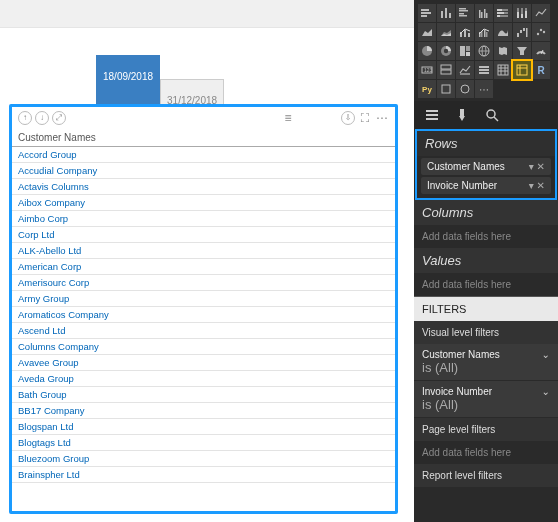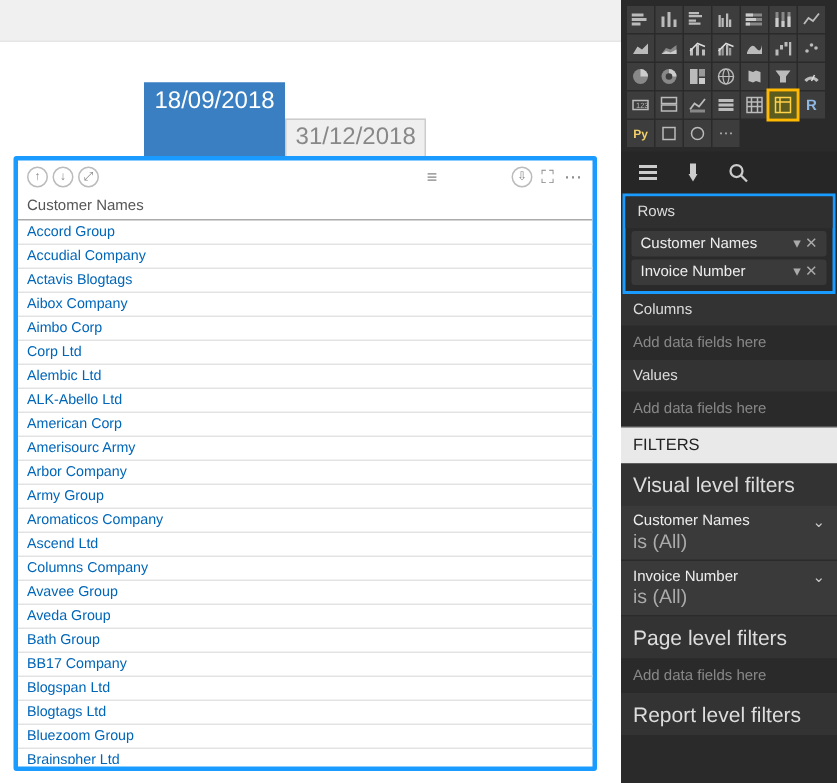"18/09/2018" .date-box { font-size: 16px -> 10px; padding: 3px 6px -> 15px 6px }
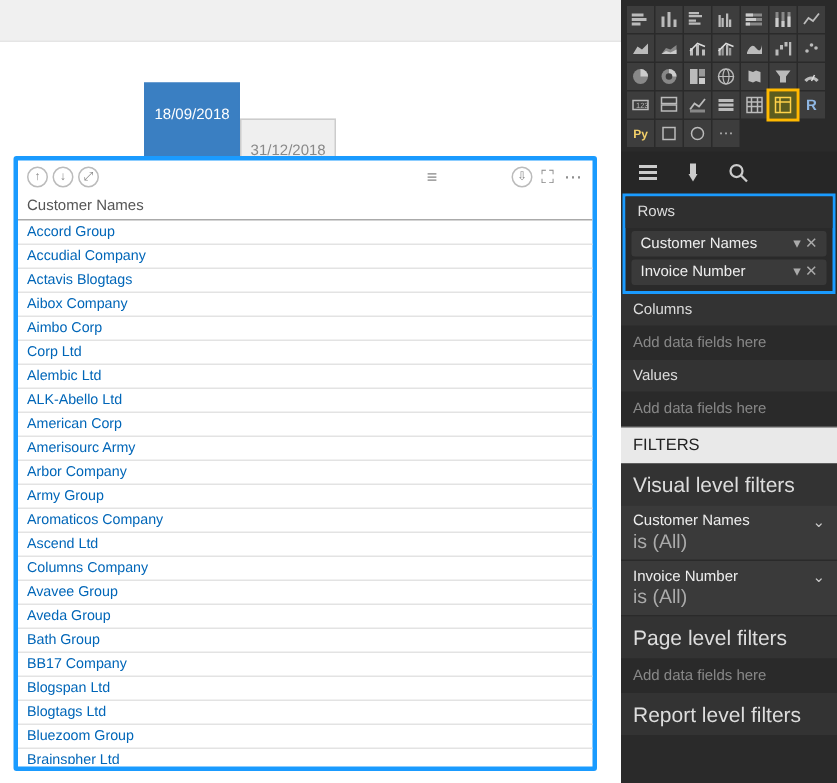"Rows" .well-label { font-size: 10px -> 13px; font-style: none -> italic }
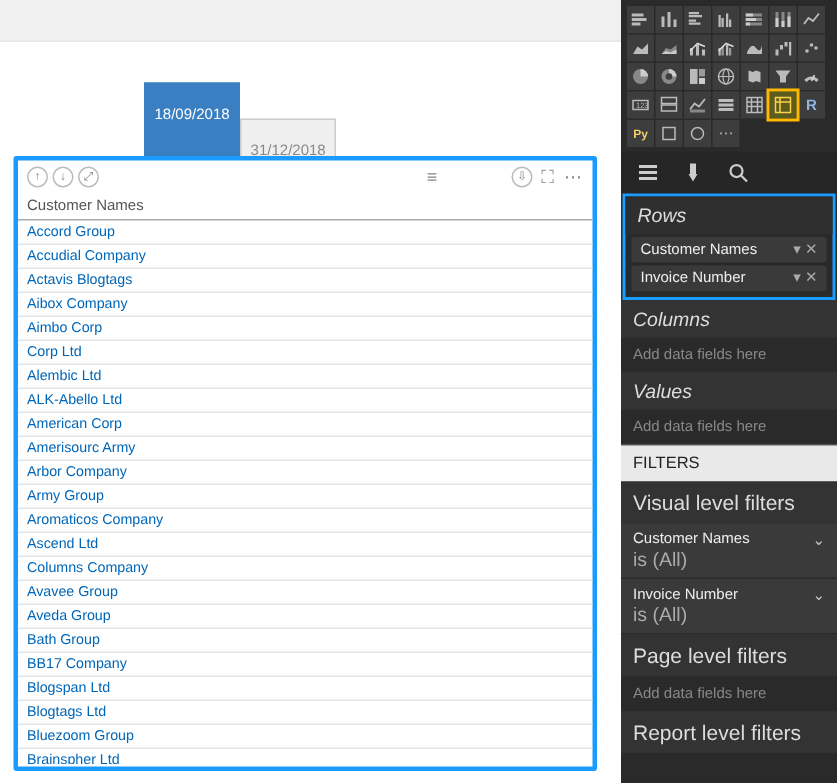"Actavis Blogtags" div.row-cell { text: Blogtags -> Columns }
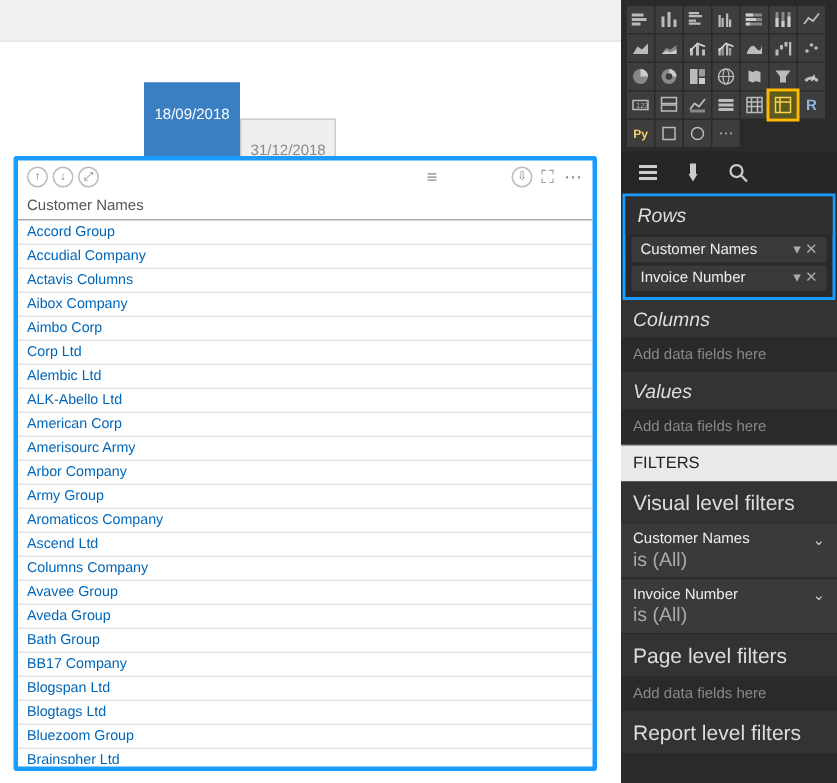"Alembic Ltd" div.row-cell { html: <div>Alembic Ltd</div> -> none }
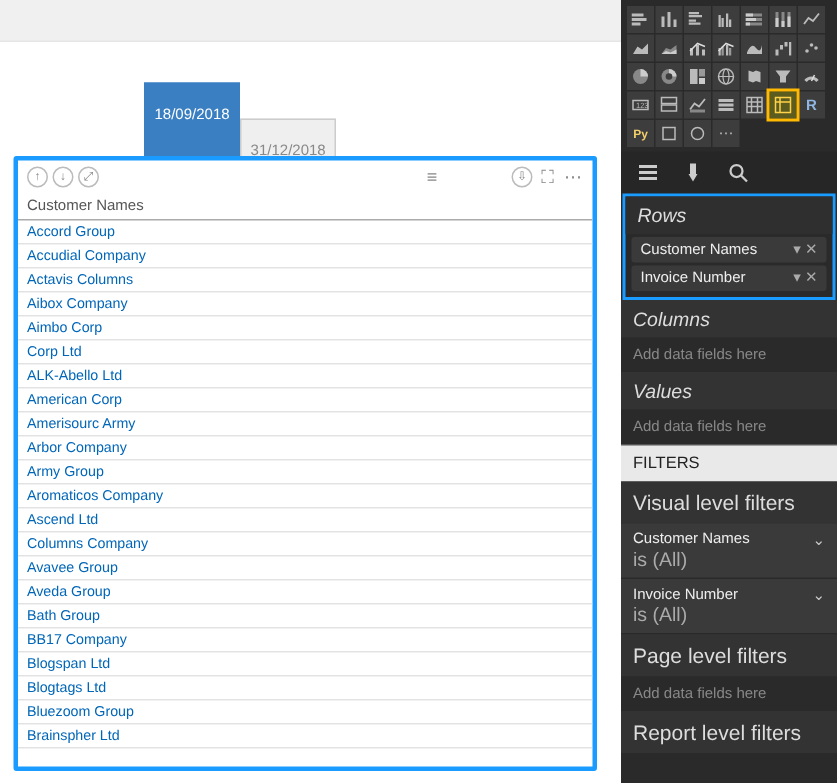"Amerisourc Army" div.row-cell { text: Army -> Corp }
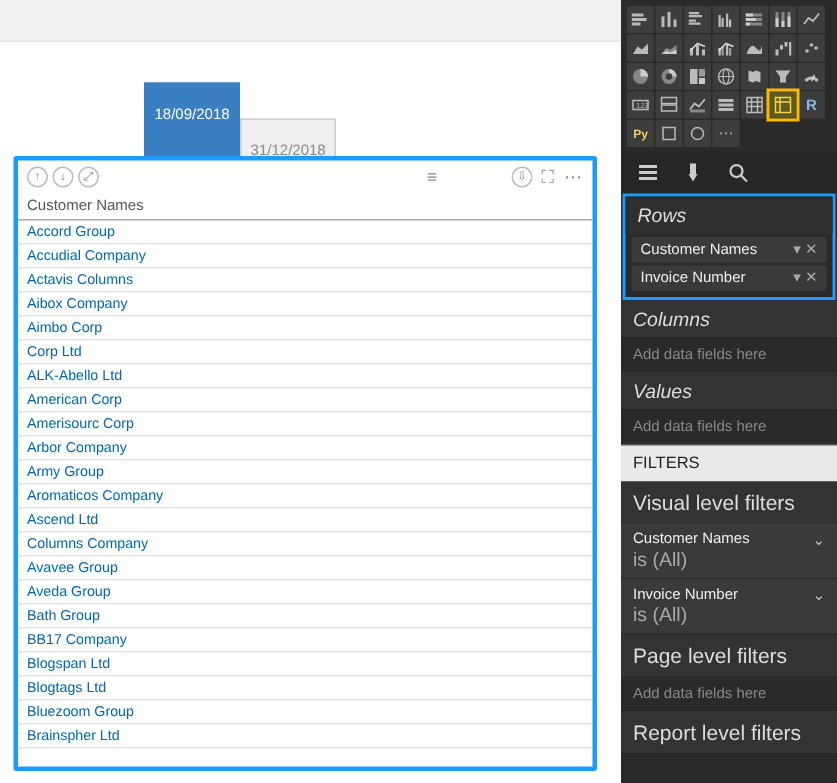"Arbor Company" div.row-cell { html: <div>Arbor Company</div> -> none }
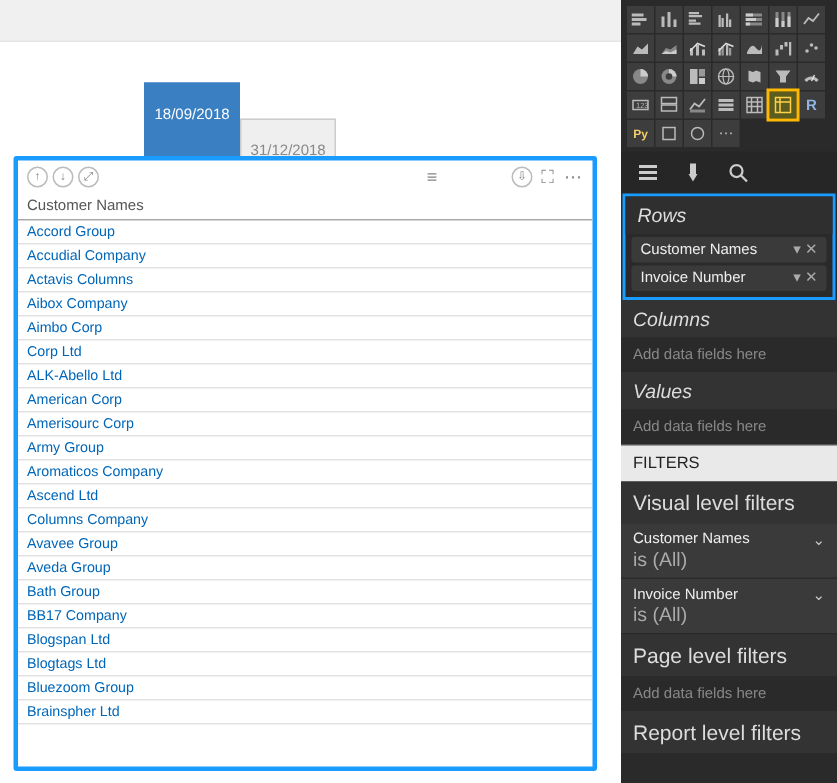"Visual level filters" .filter-section-label { font-size: 14px -> 10px }
